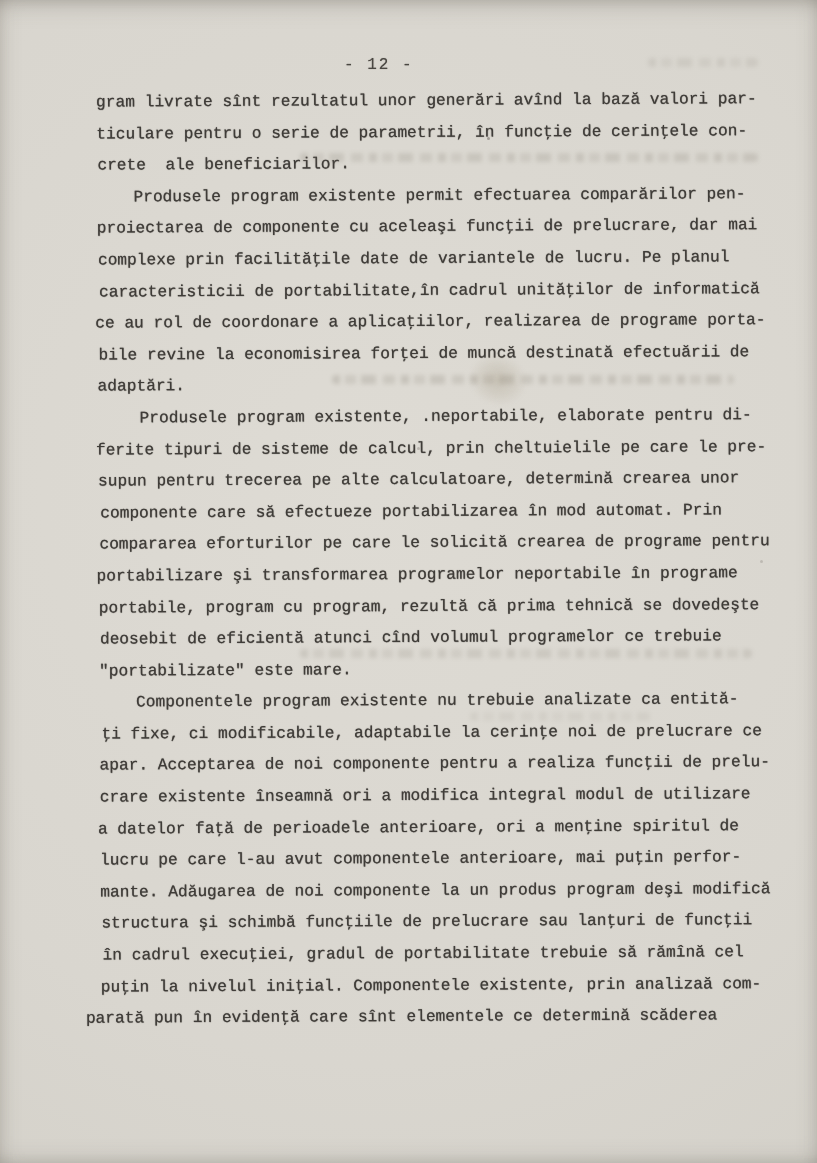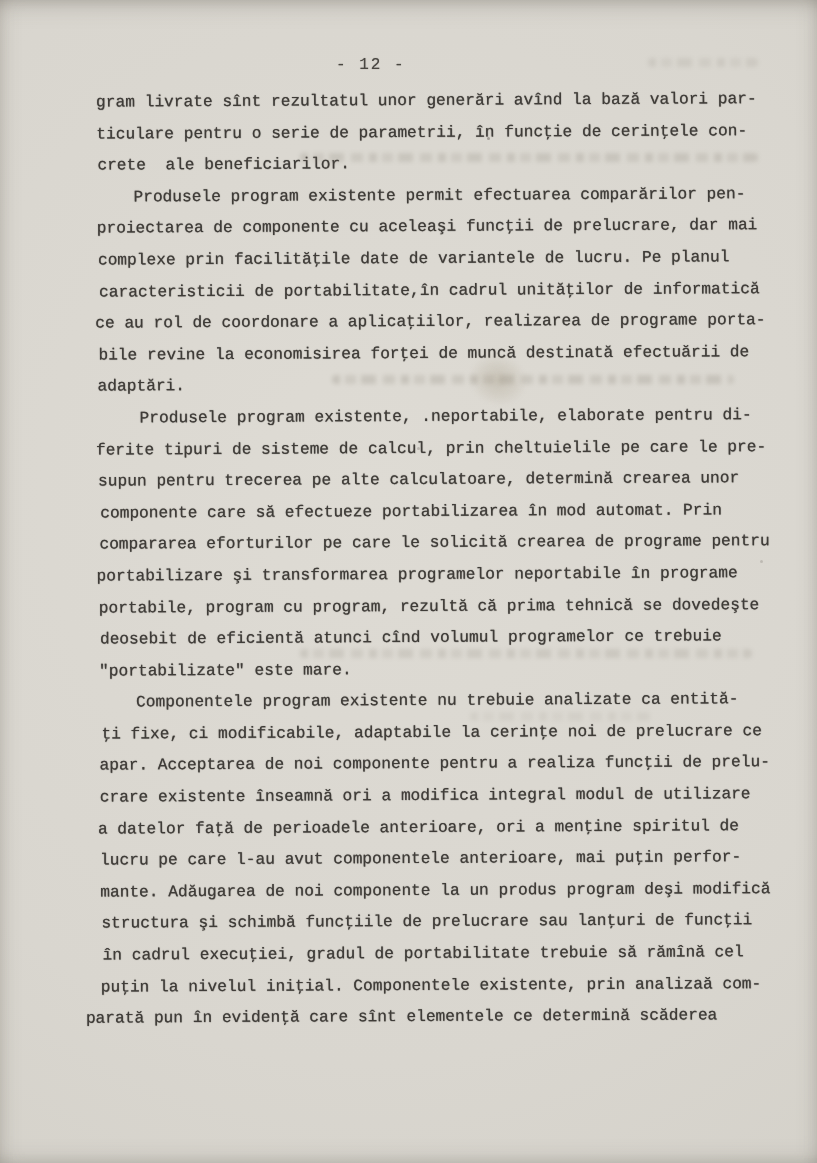"- 12 -" .pagenum { left: 336px -> 344px }
